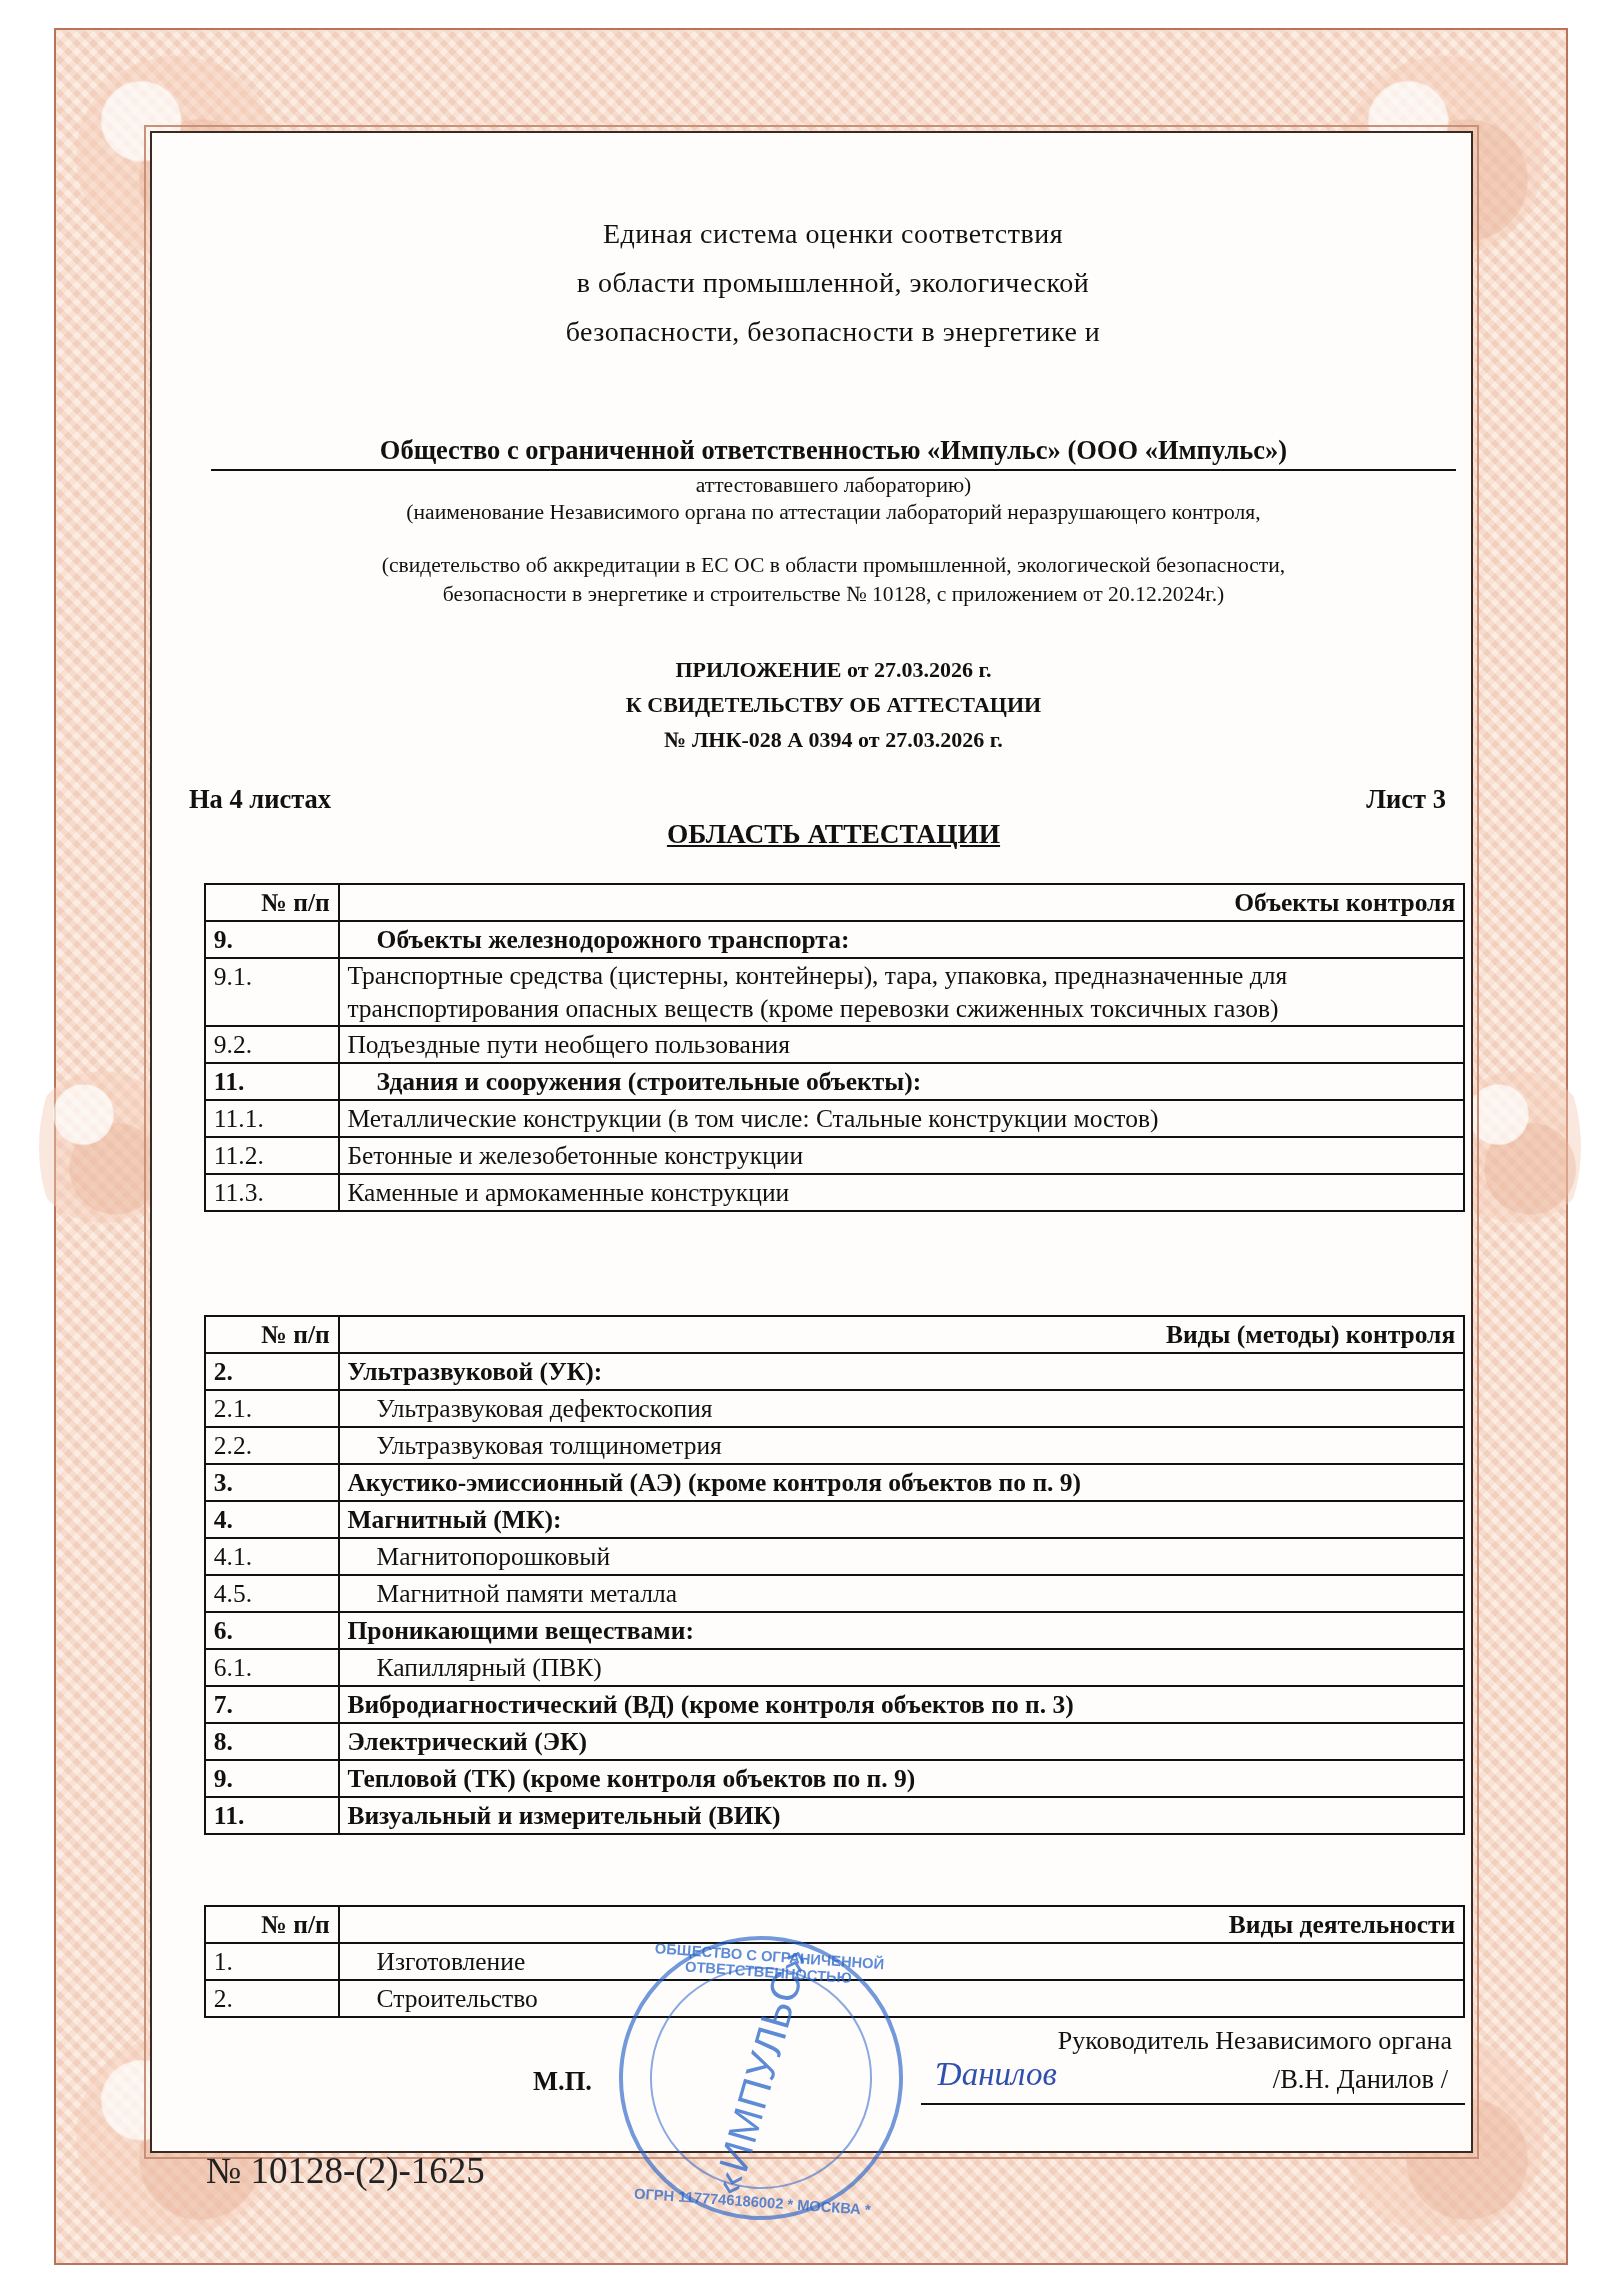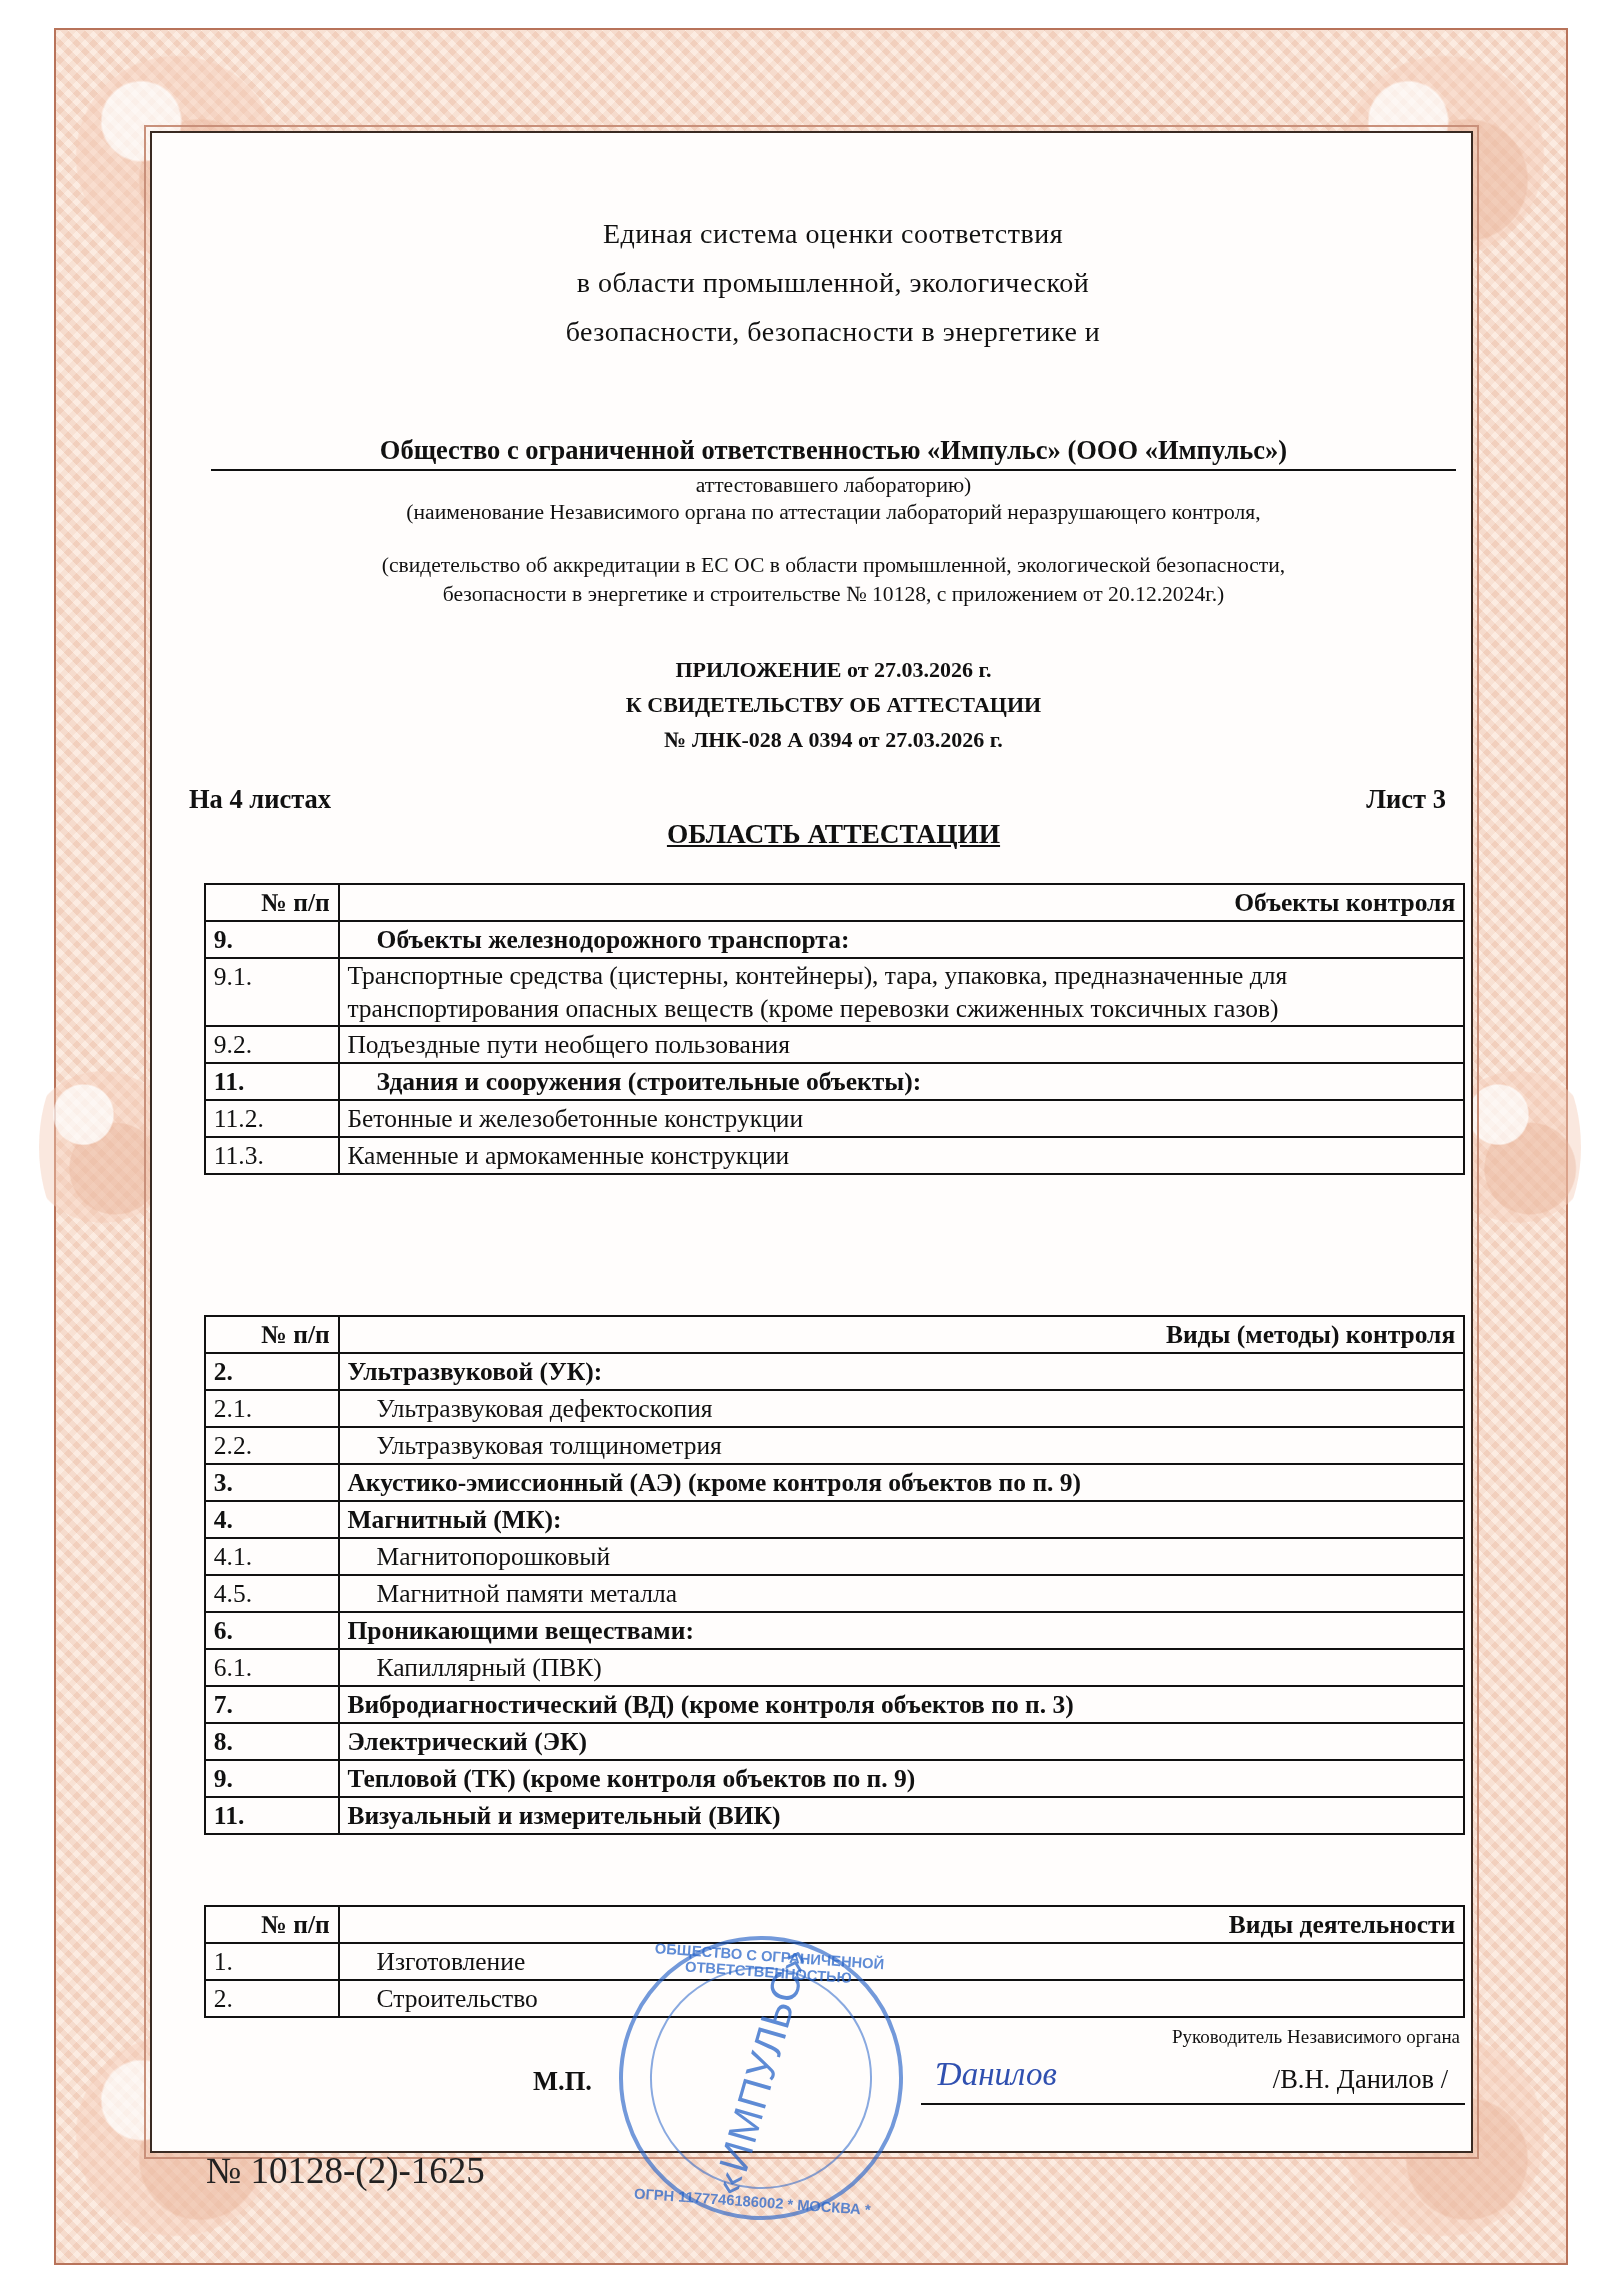"11.1." tr { html: none -> <tr> <td>11.1.</td> <td>Металлические конструкции (в том числе: Стальные конструкции мостов)</td> </tr> }
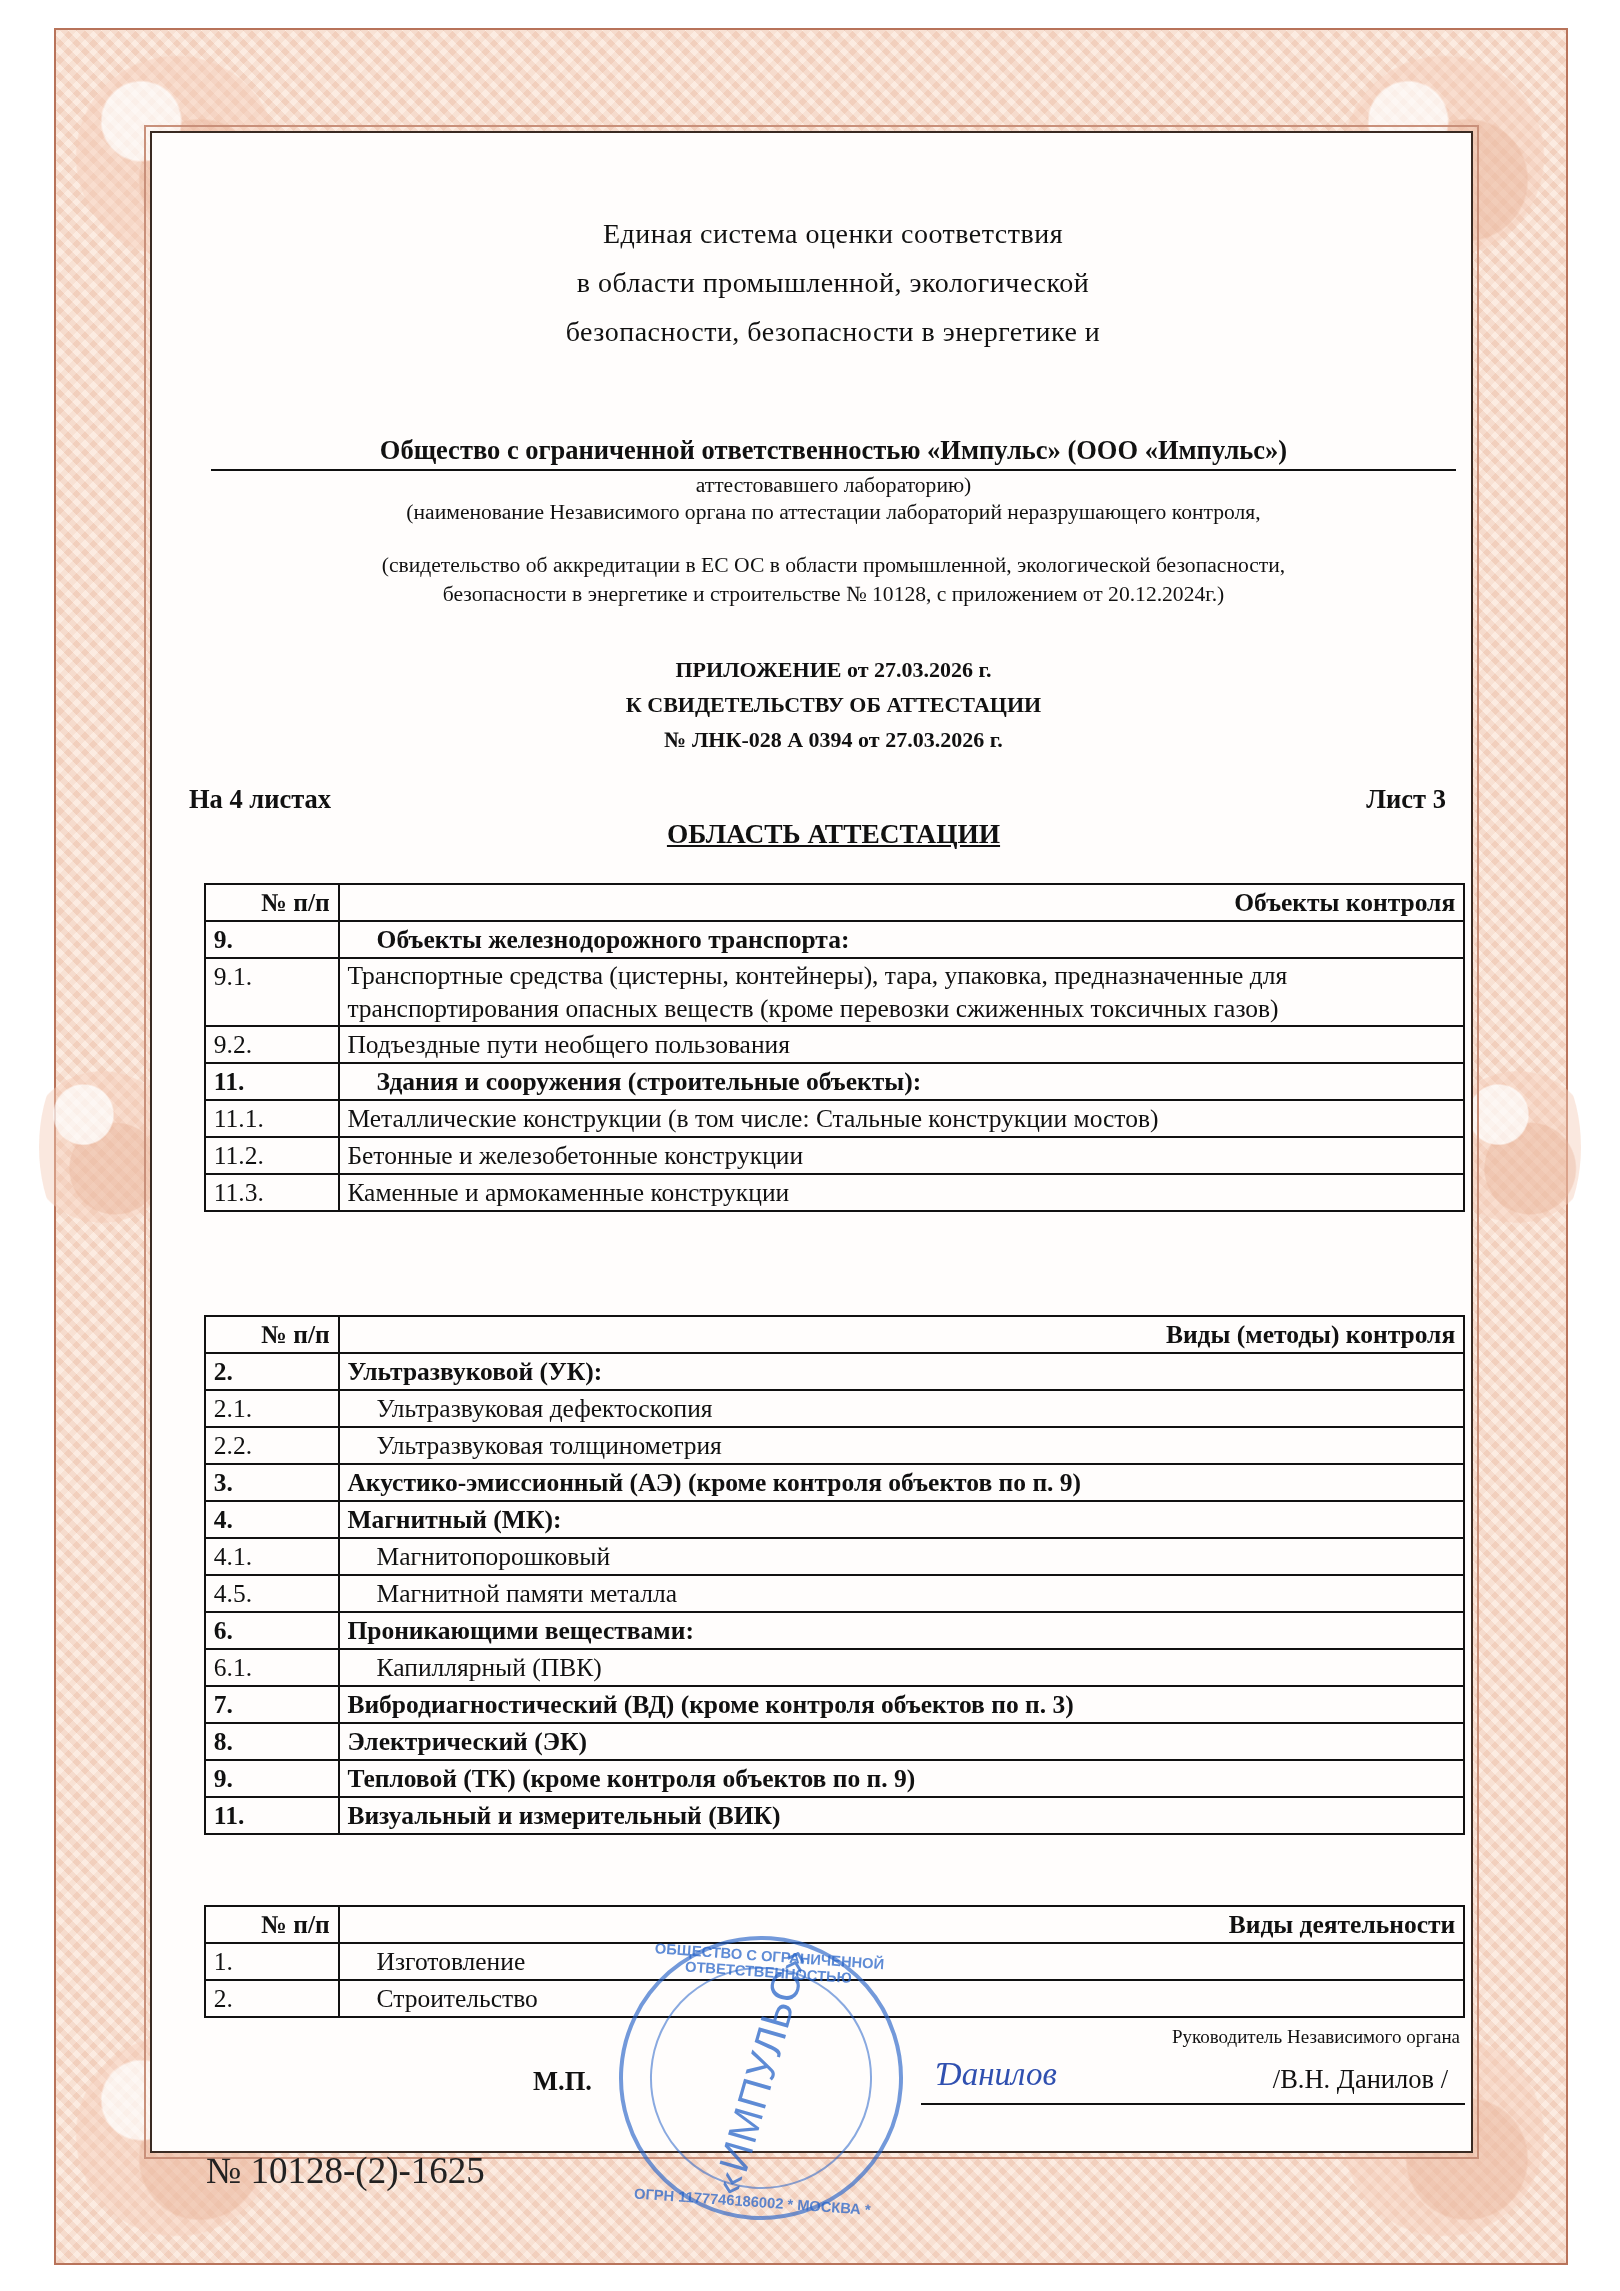"Руководитель Независимого органа" .head-title { font-size: 19px -> 26px; right: 160px -> 168px }
